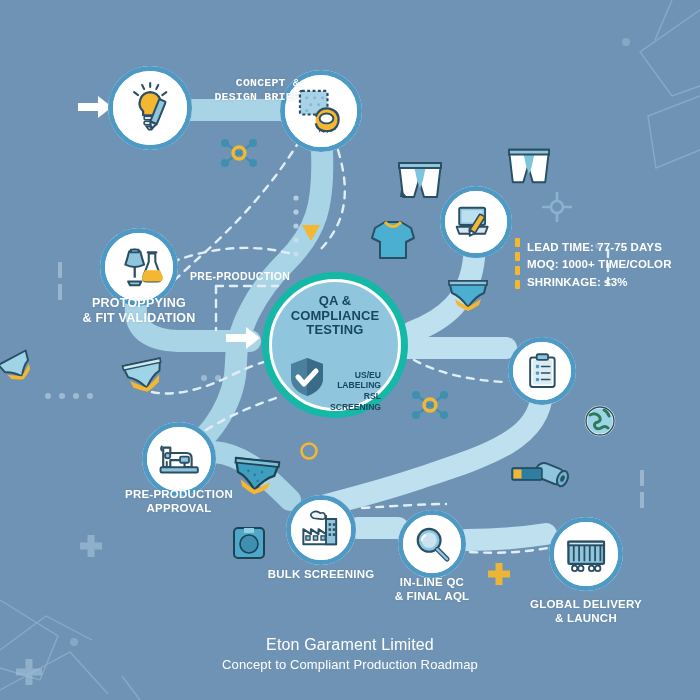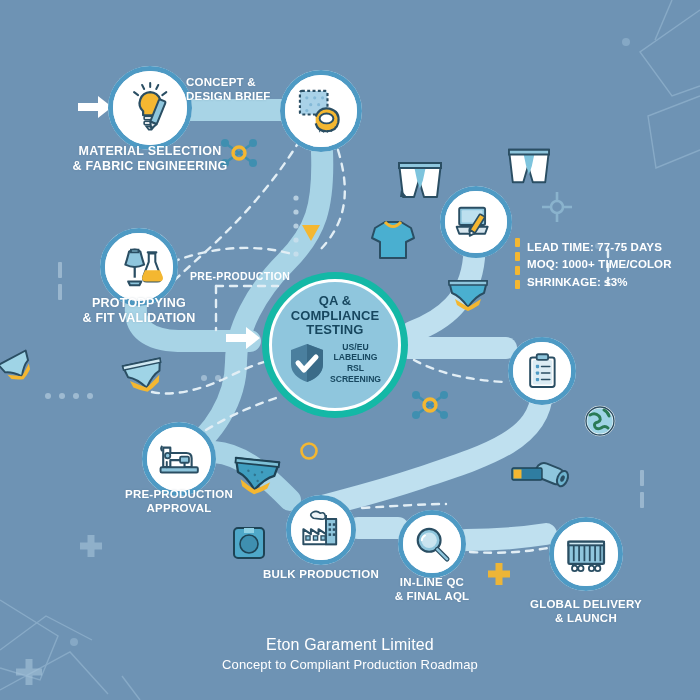"CONCEPT &" div.lbl { font-family: none -> Liberation Mono, monospace; left: 186px -> 170px; text-align: left -> right }
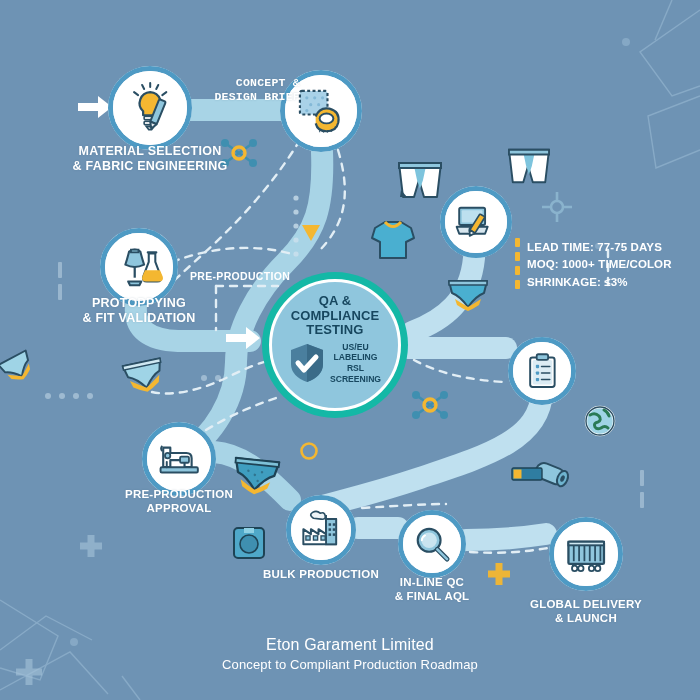"MATERIAL SELECTION" div.lbl { html: <div>MATERIAL SELECTION &amp; FABRIC ENGINEERING</div> -> none }
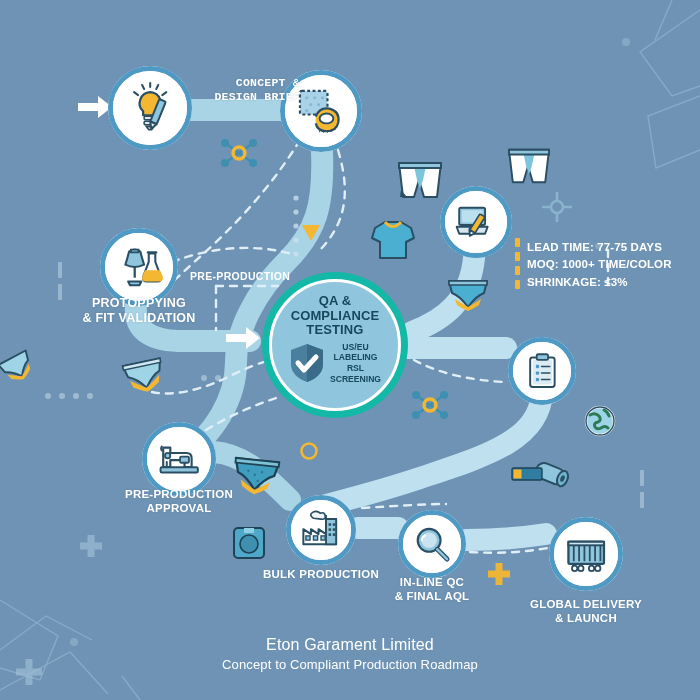"US/EU" #hub .hub-sub { margin-top: none -> 28px; text-align: center -> right }
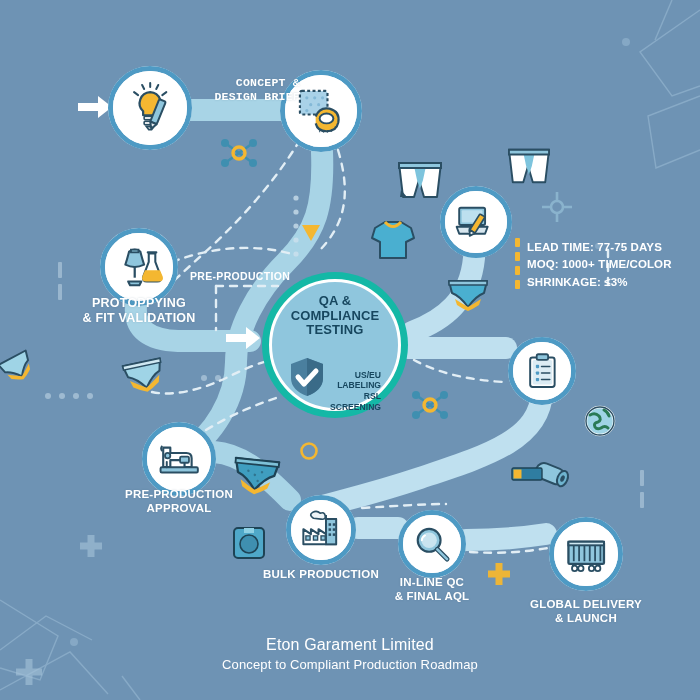"BULK PRODUCTION" div.lbl { text: PRODUCTION -> SCREENING }
